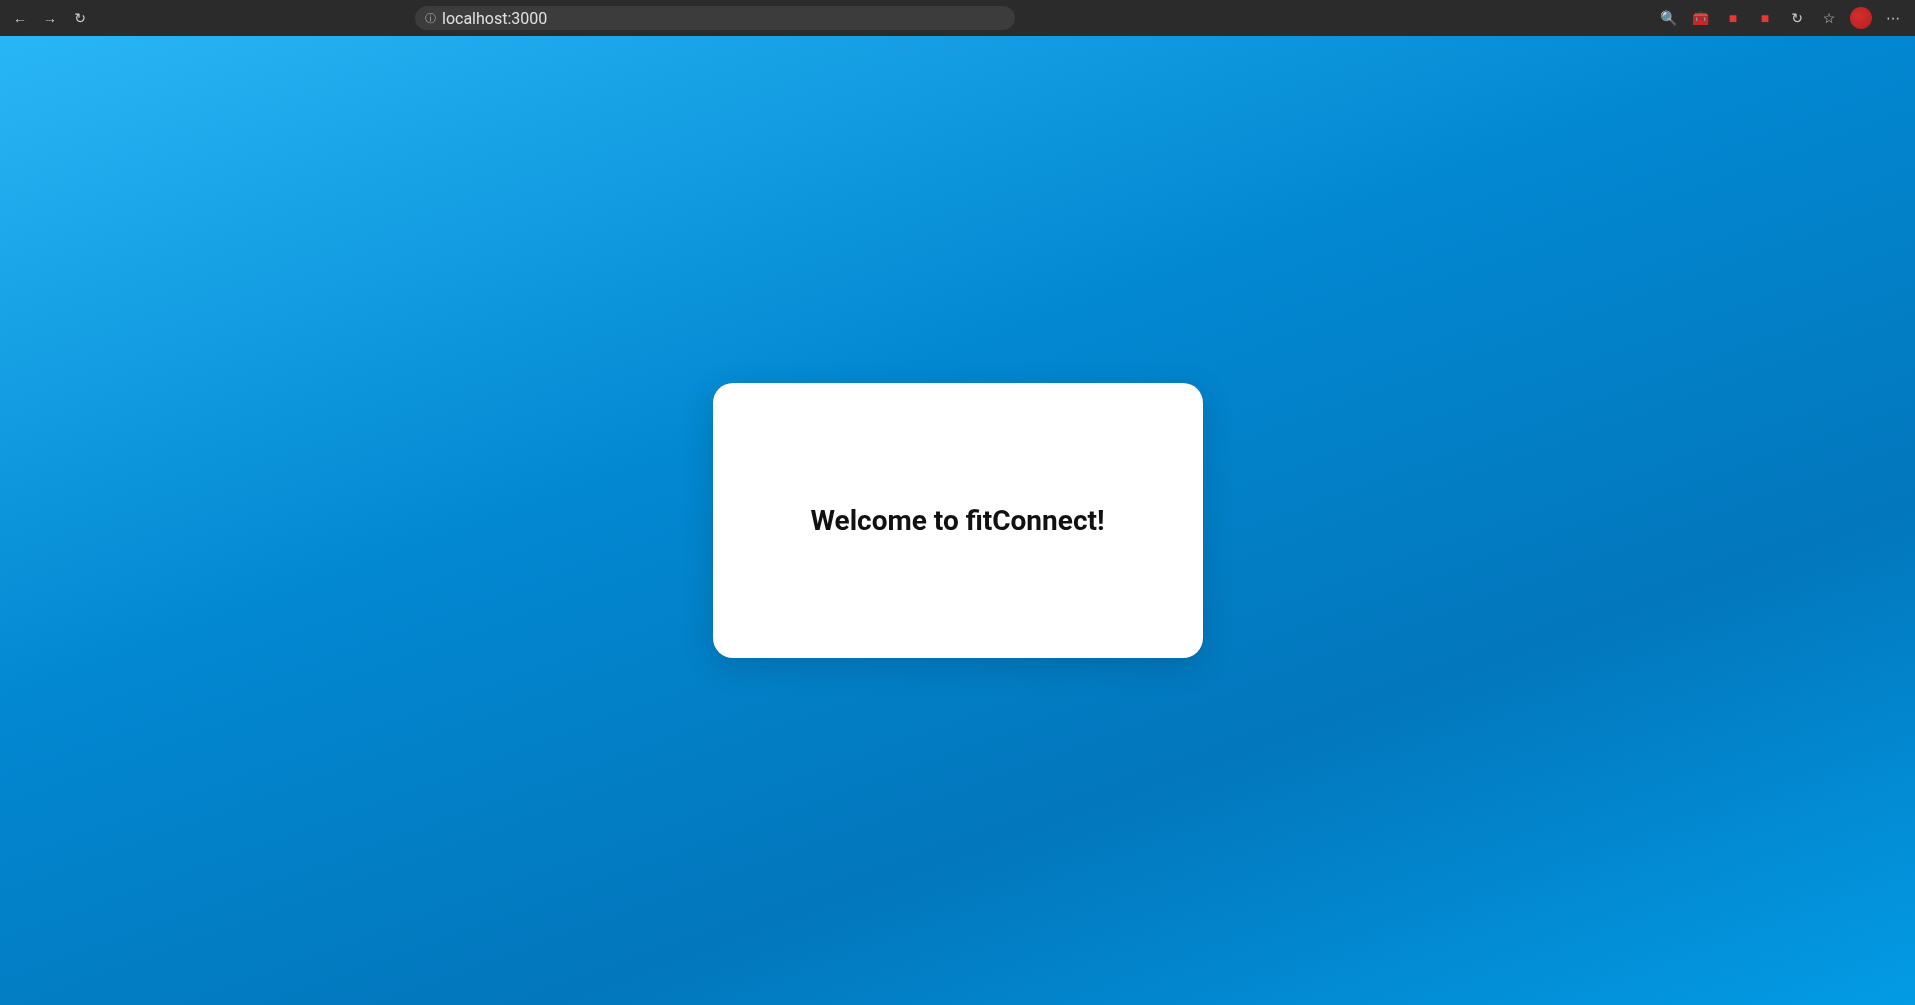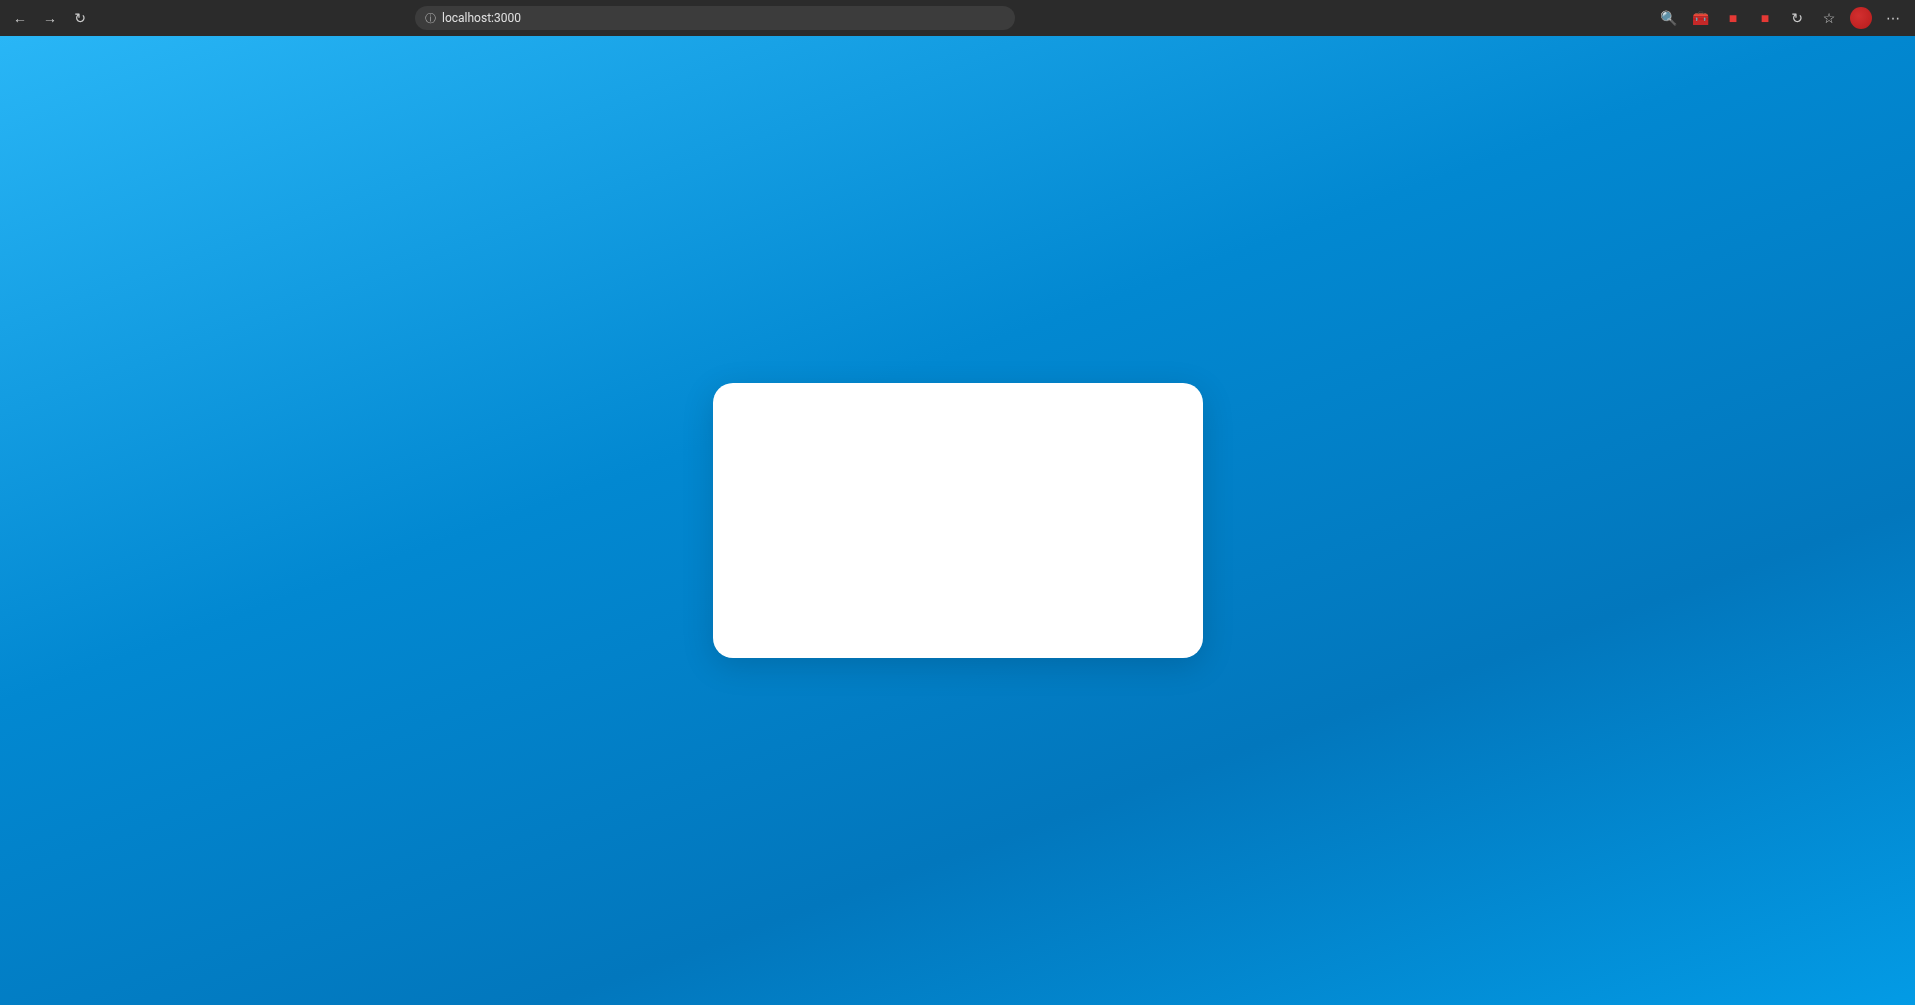"localhost:3000" .address-bar-text { font-size: 12px -> 16px }
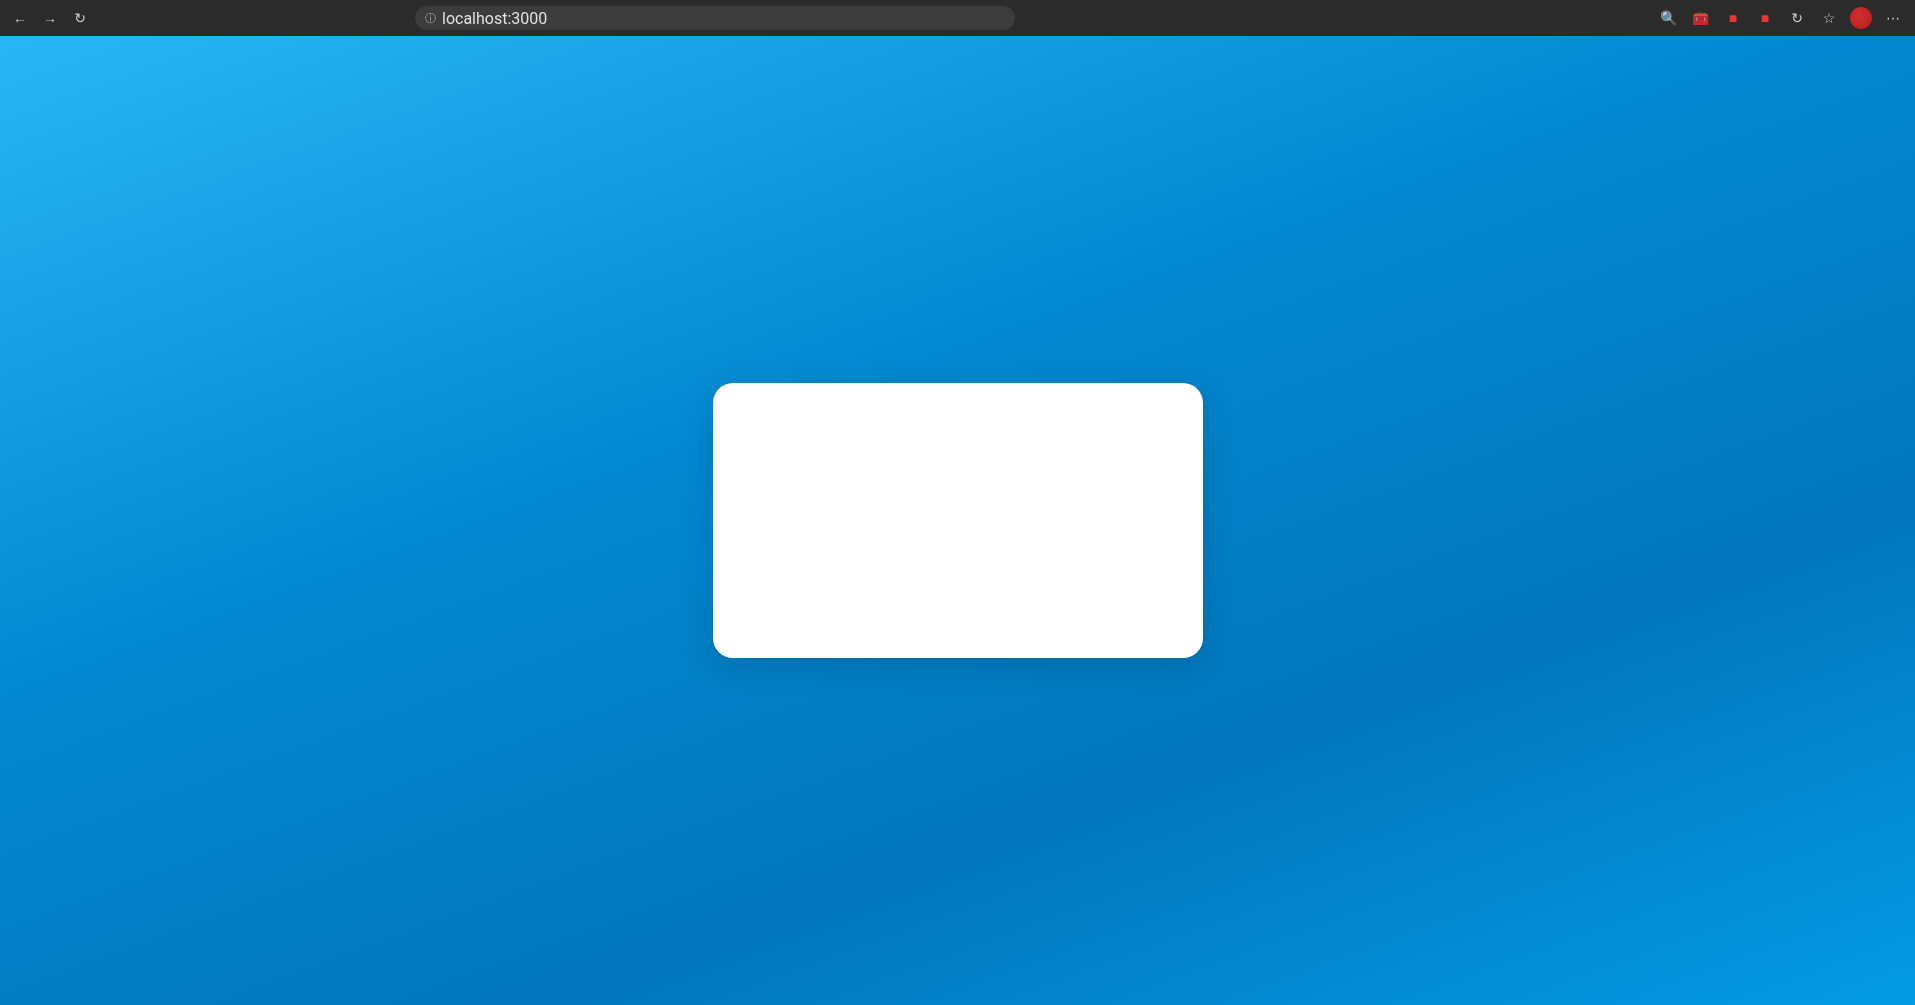"Welcome to fitConnect!" h1.welcome-title { html: none -> <h1>Welcome to fitConnect!</h1> }
